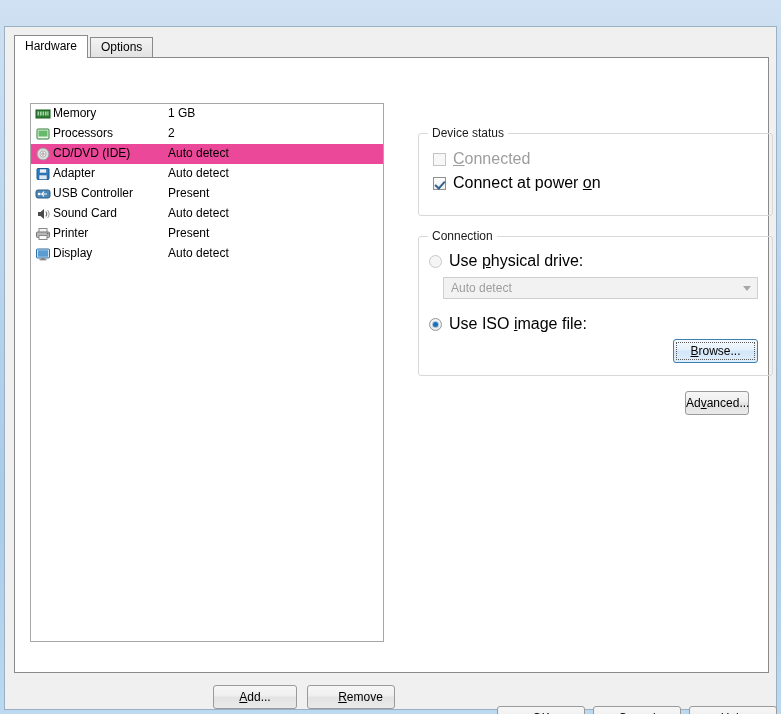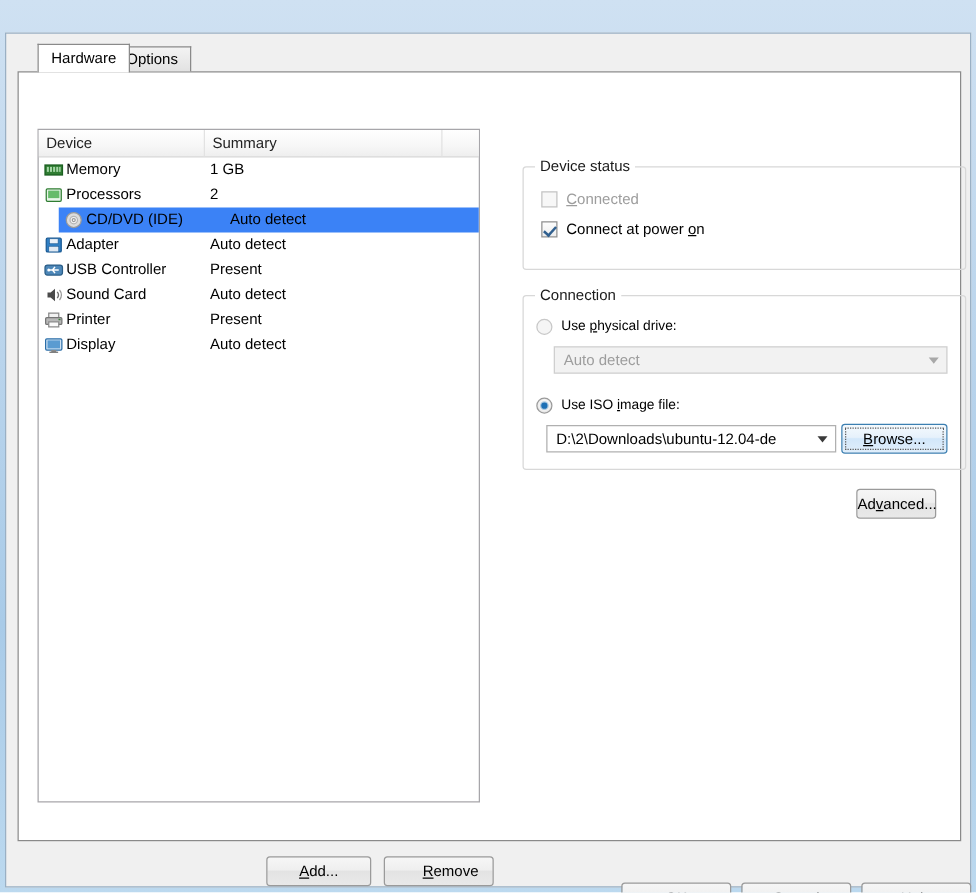"Hardware" div.tab { left: 16px -> 0 }
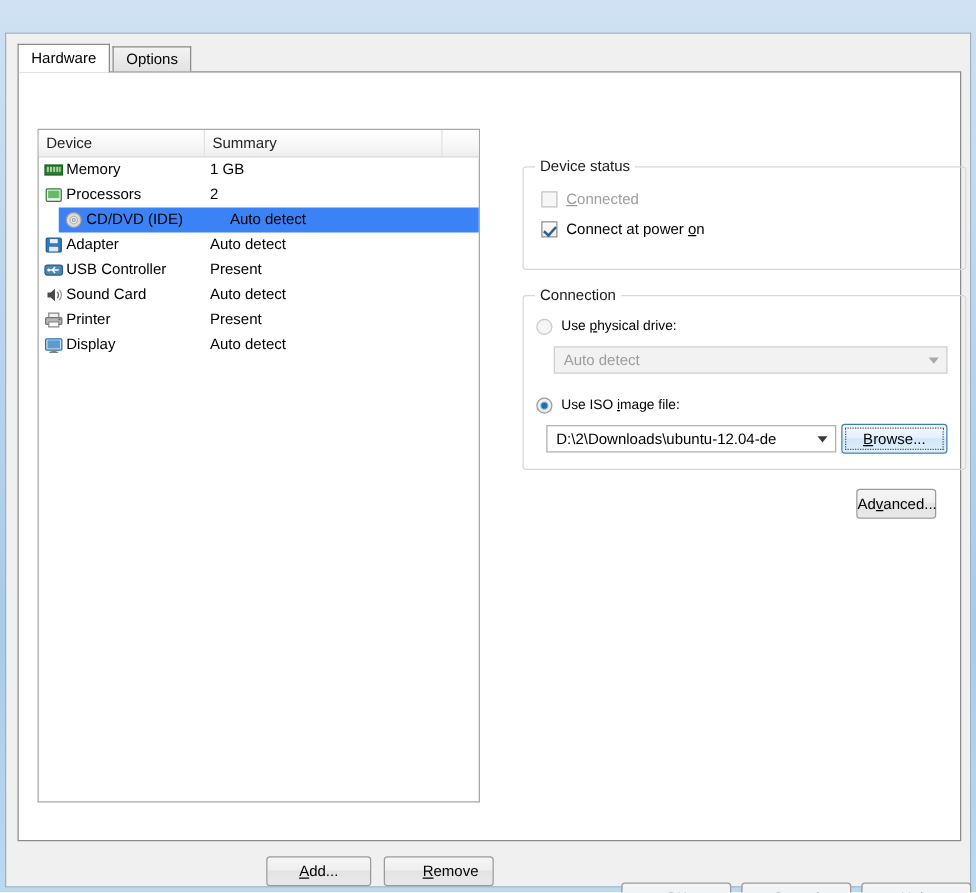"Device" div { html: <div> <div>Device</div> <div>Summary</div> <div></div> </div> -> none }
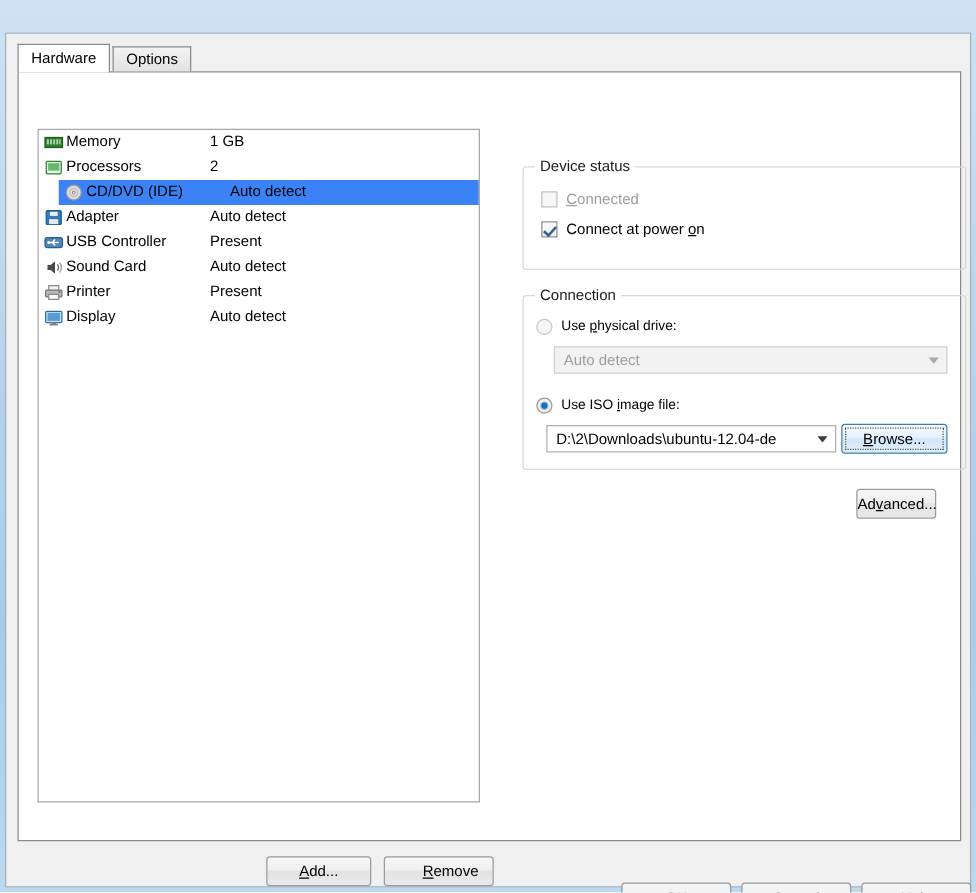"CD/DVD (IDE)" .dev-row.selected { background: #3b82f6 -> #ec4899; margin-left: 16px -> none }
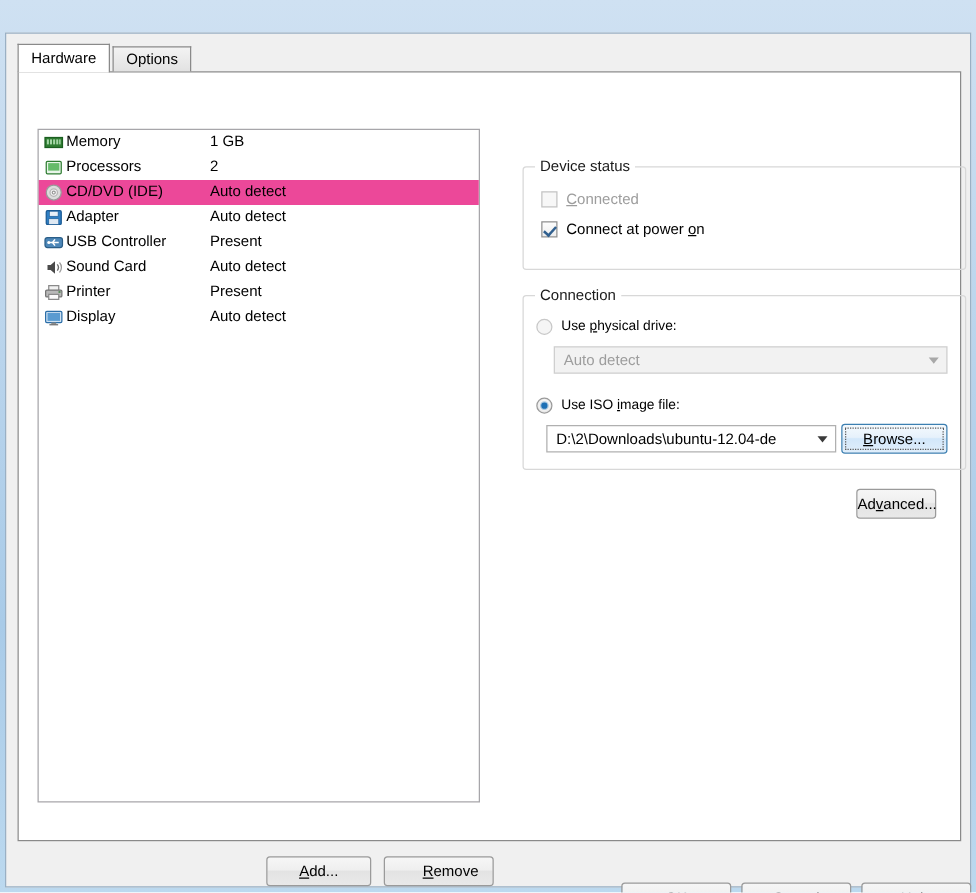"Connected" .cb-label { font-size: 12px -> 16px }
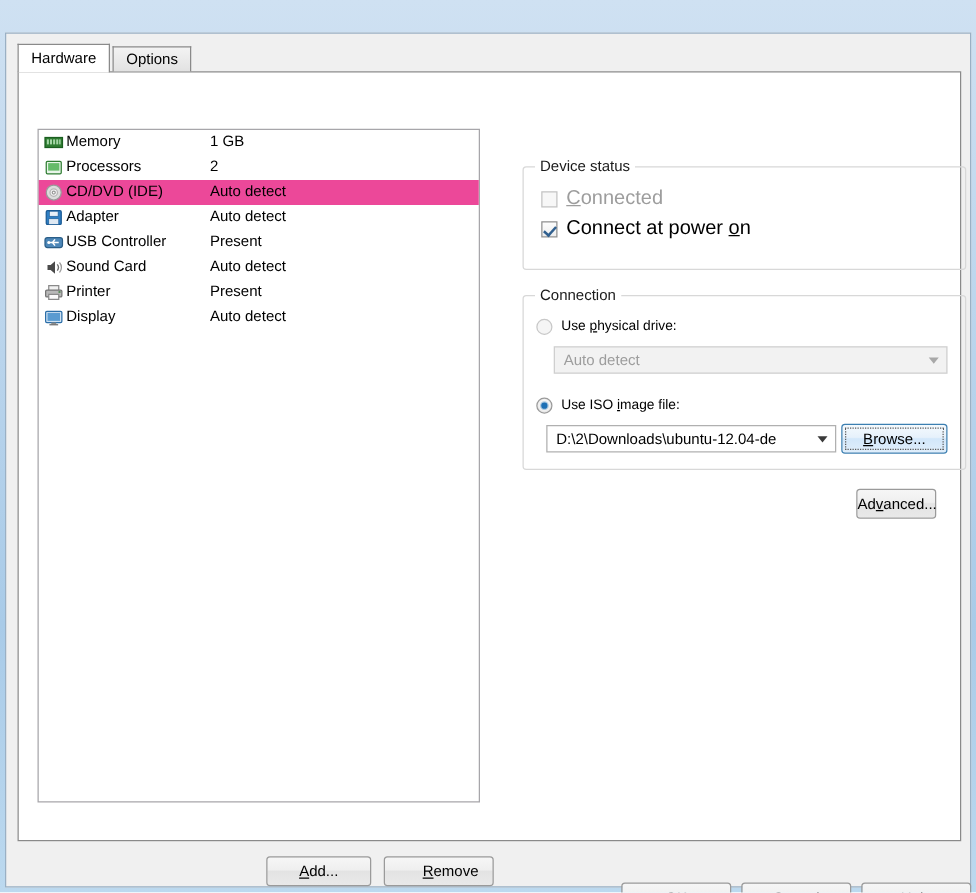"Use physical drive:" .rb-label { font-size: 11px -> 16px }
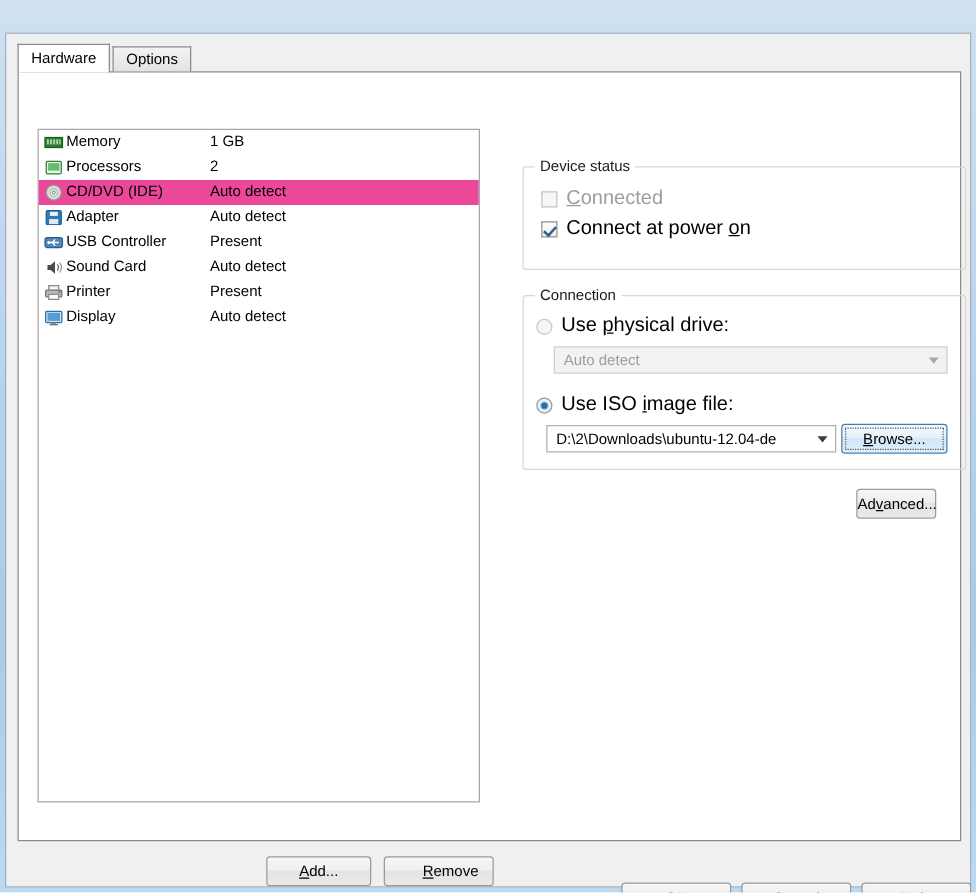"D:\2\Downloads\ubuntu-12.04-de" div.combo { html: <div> <span>D:\2\Downloads\ubuntu-12.04-de</span> <span></span> </div> -> none }
